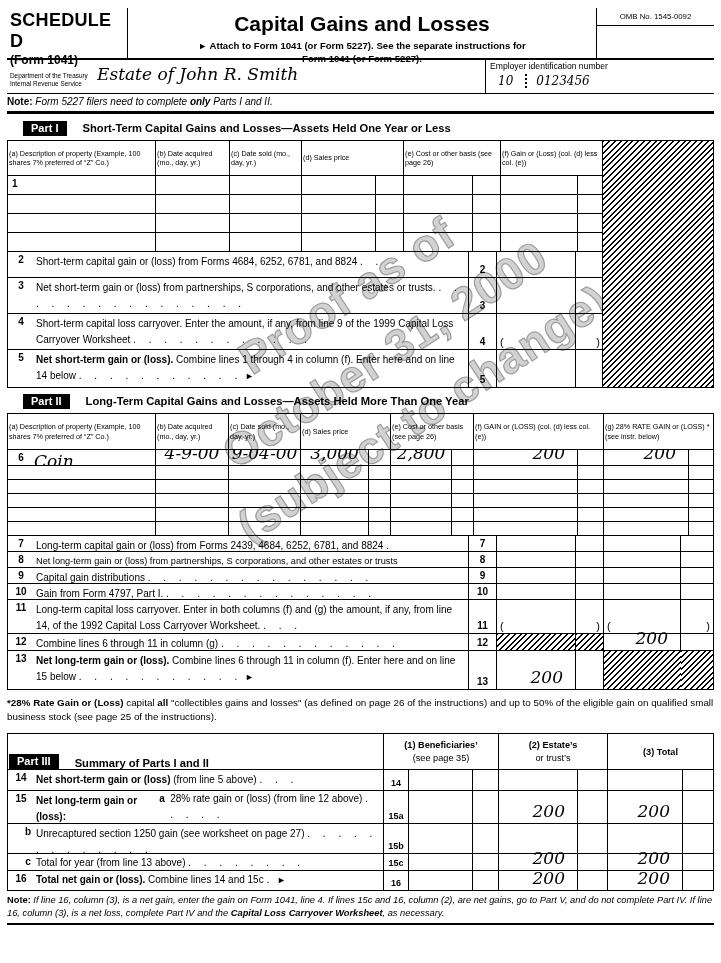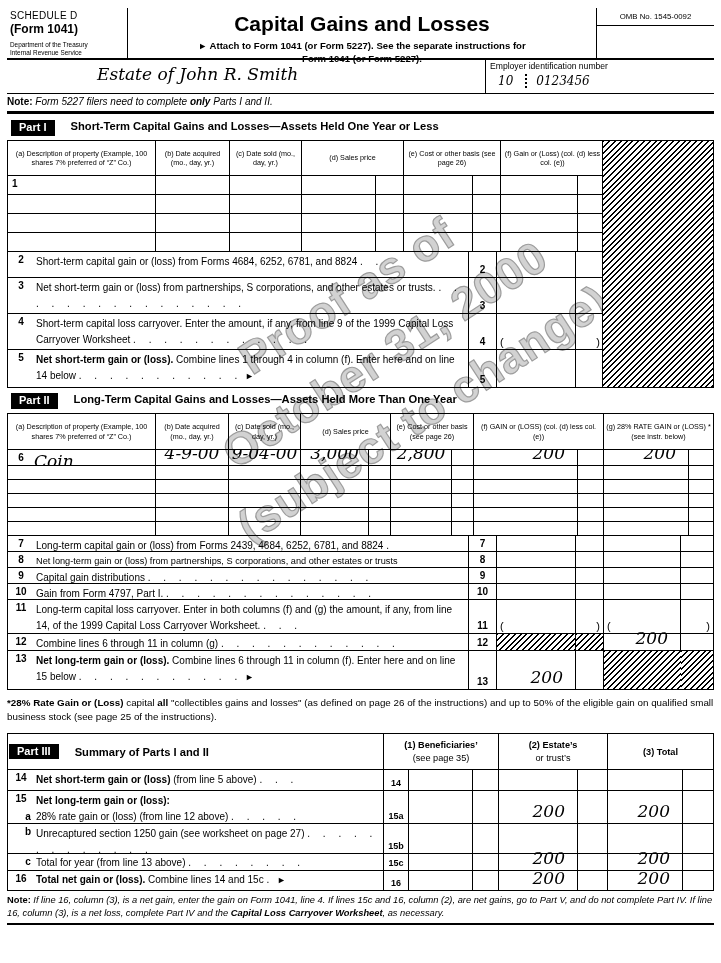"SCHEDULE D" .hl .s1 { font-size: 10px -> 18px; font-weight: normal -> bold }
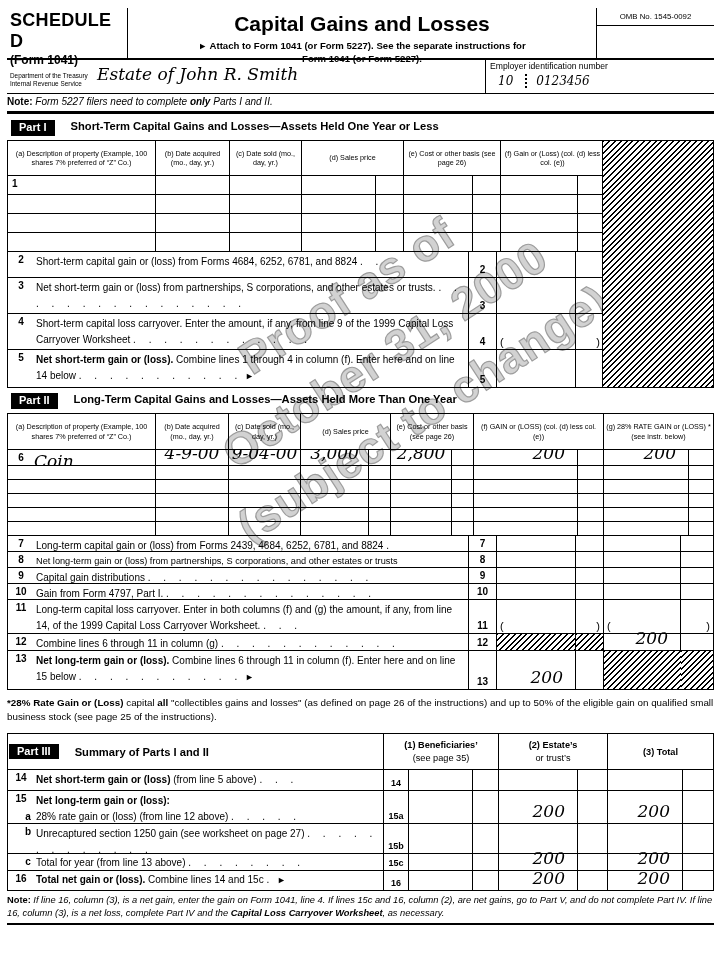"Part I" .pbar { align-items: none -> center; margin: 6px 4px 4px -> 6px 16px 4px }
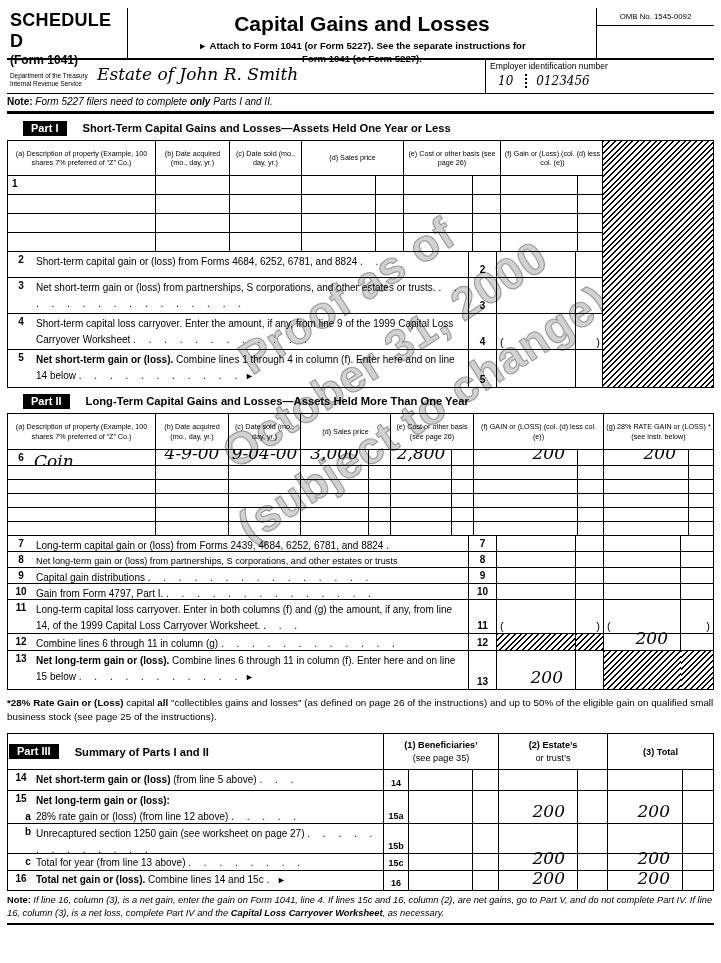"(a) Description of property (Example," .thead { text-align: center -> none }
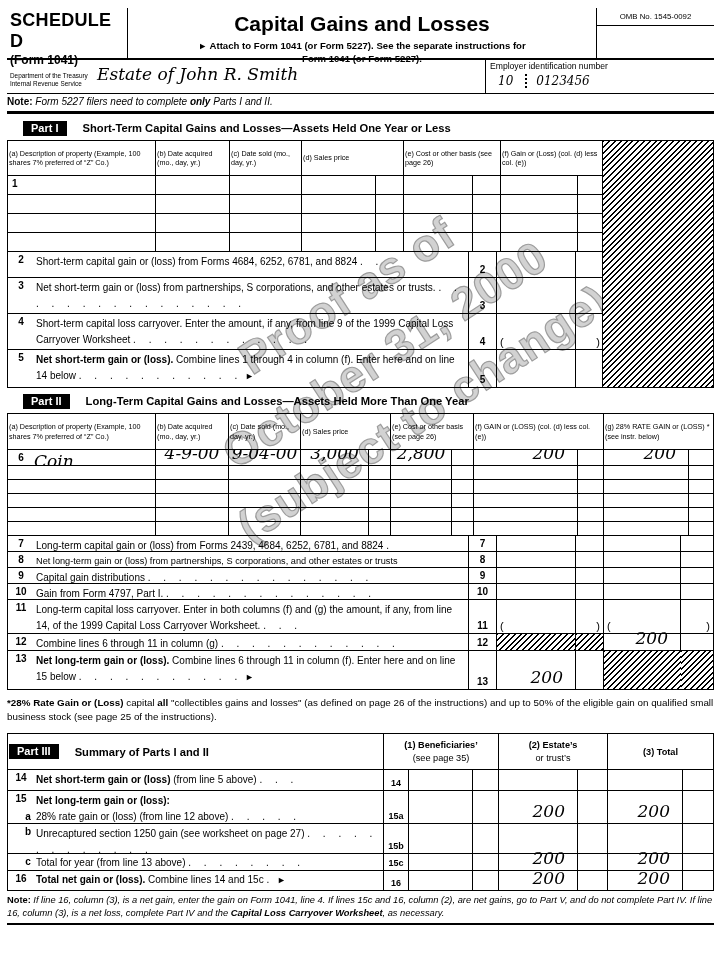"Long-term capital loss carryover. Enter" span { text: 1999 -> 1992 }
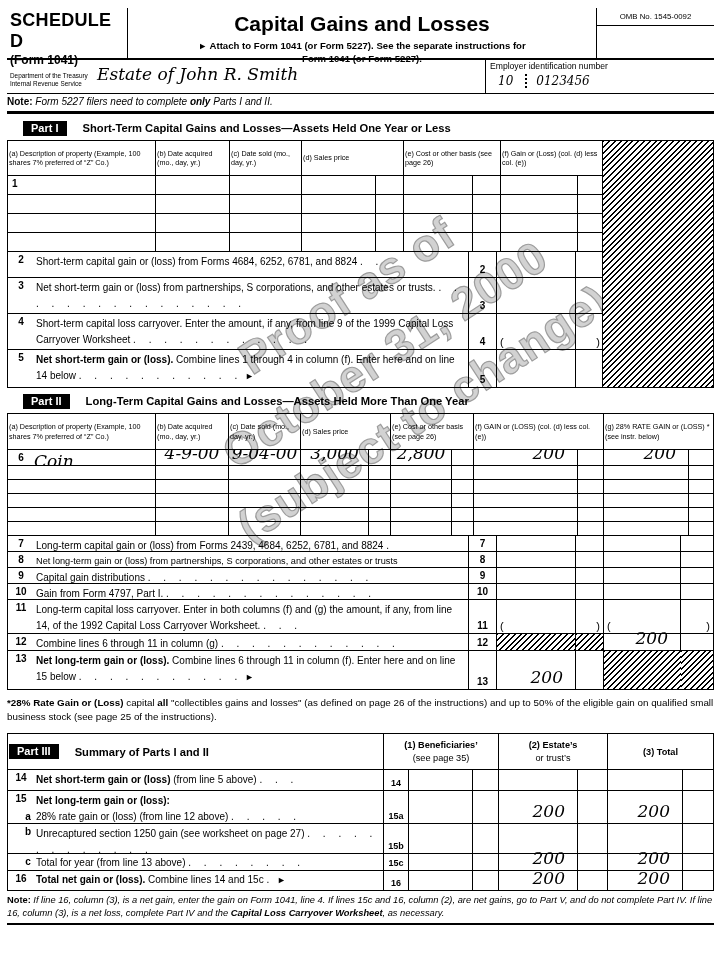"Part III" .p3headlab { align-items: center -> flex-end }
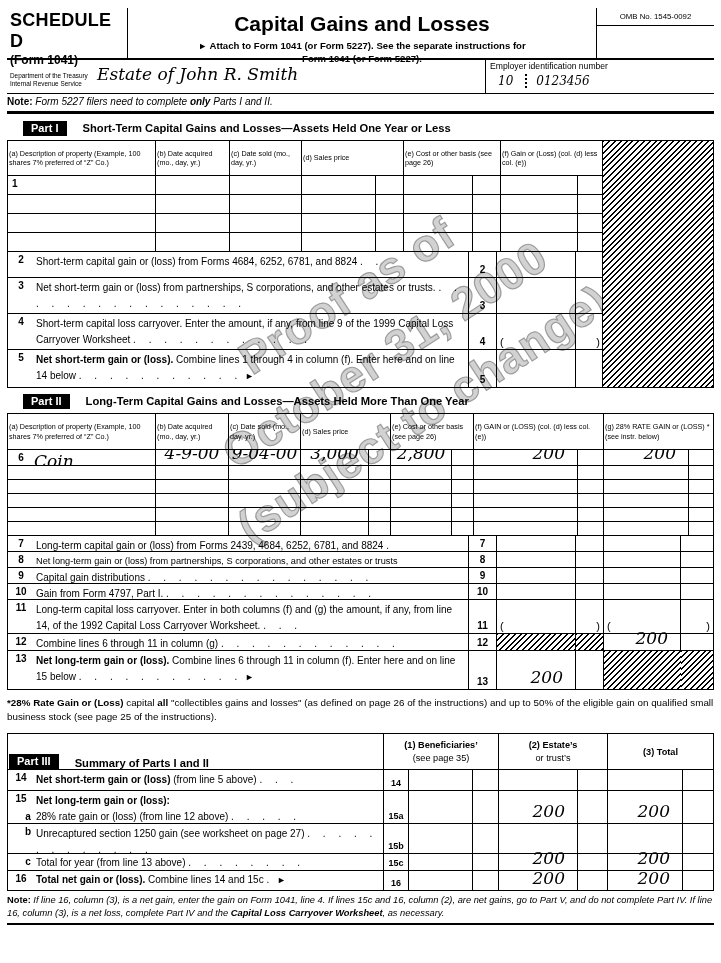"15" div.p3-lab { flex-direction: column -> row }
